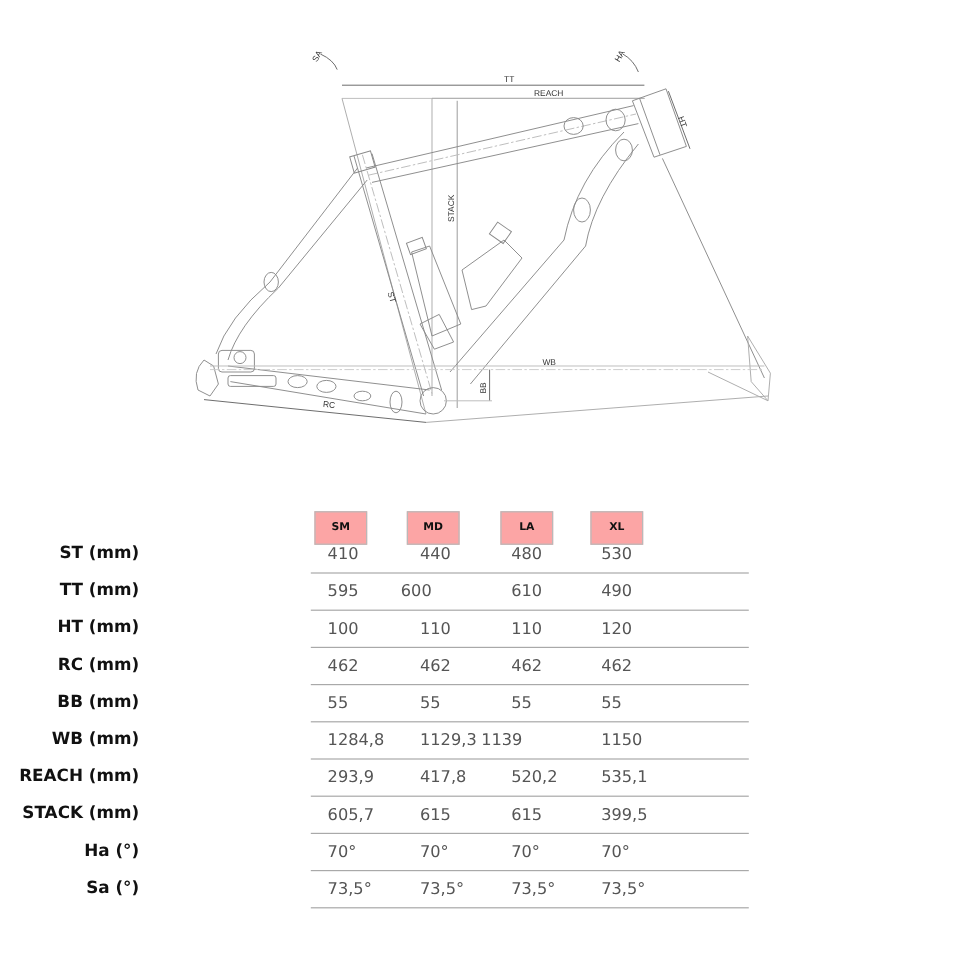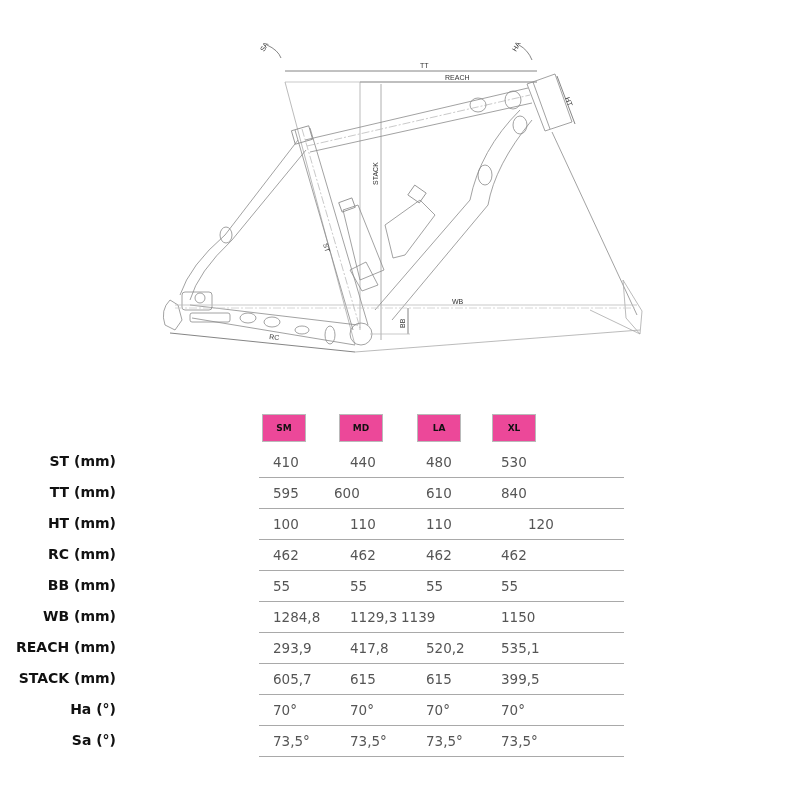"SM" .size-box { background: #ec4899 -> #fca5a5; top: 4px -> 16px }
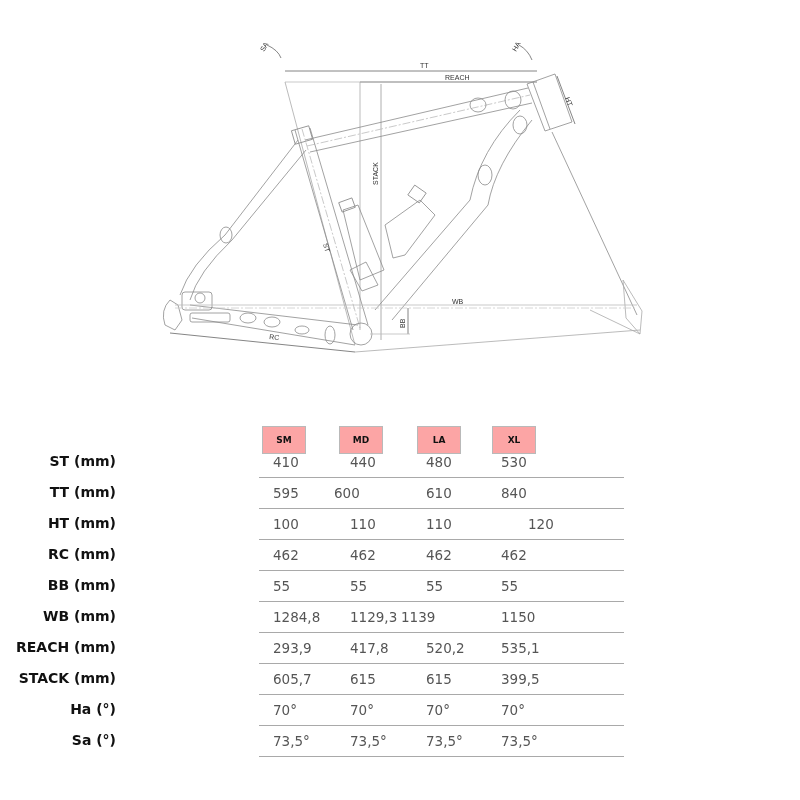"840" span.val { text: 840 -> 490 }
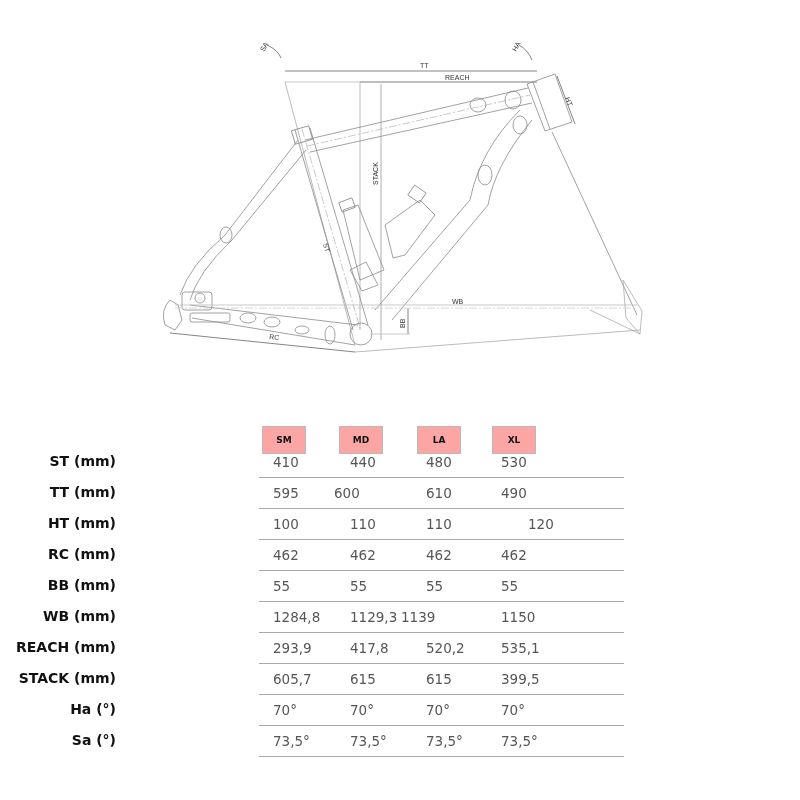"120" span.val { left: 528px -> 501px }
